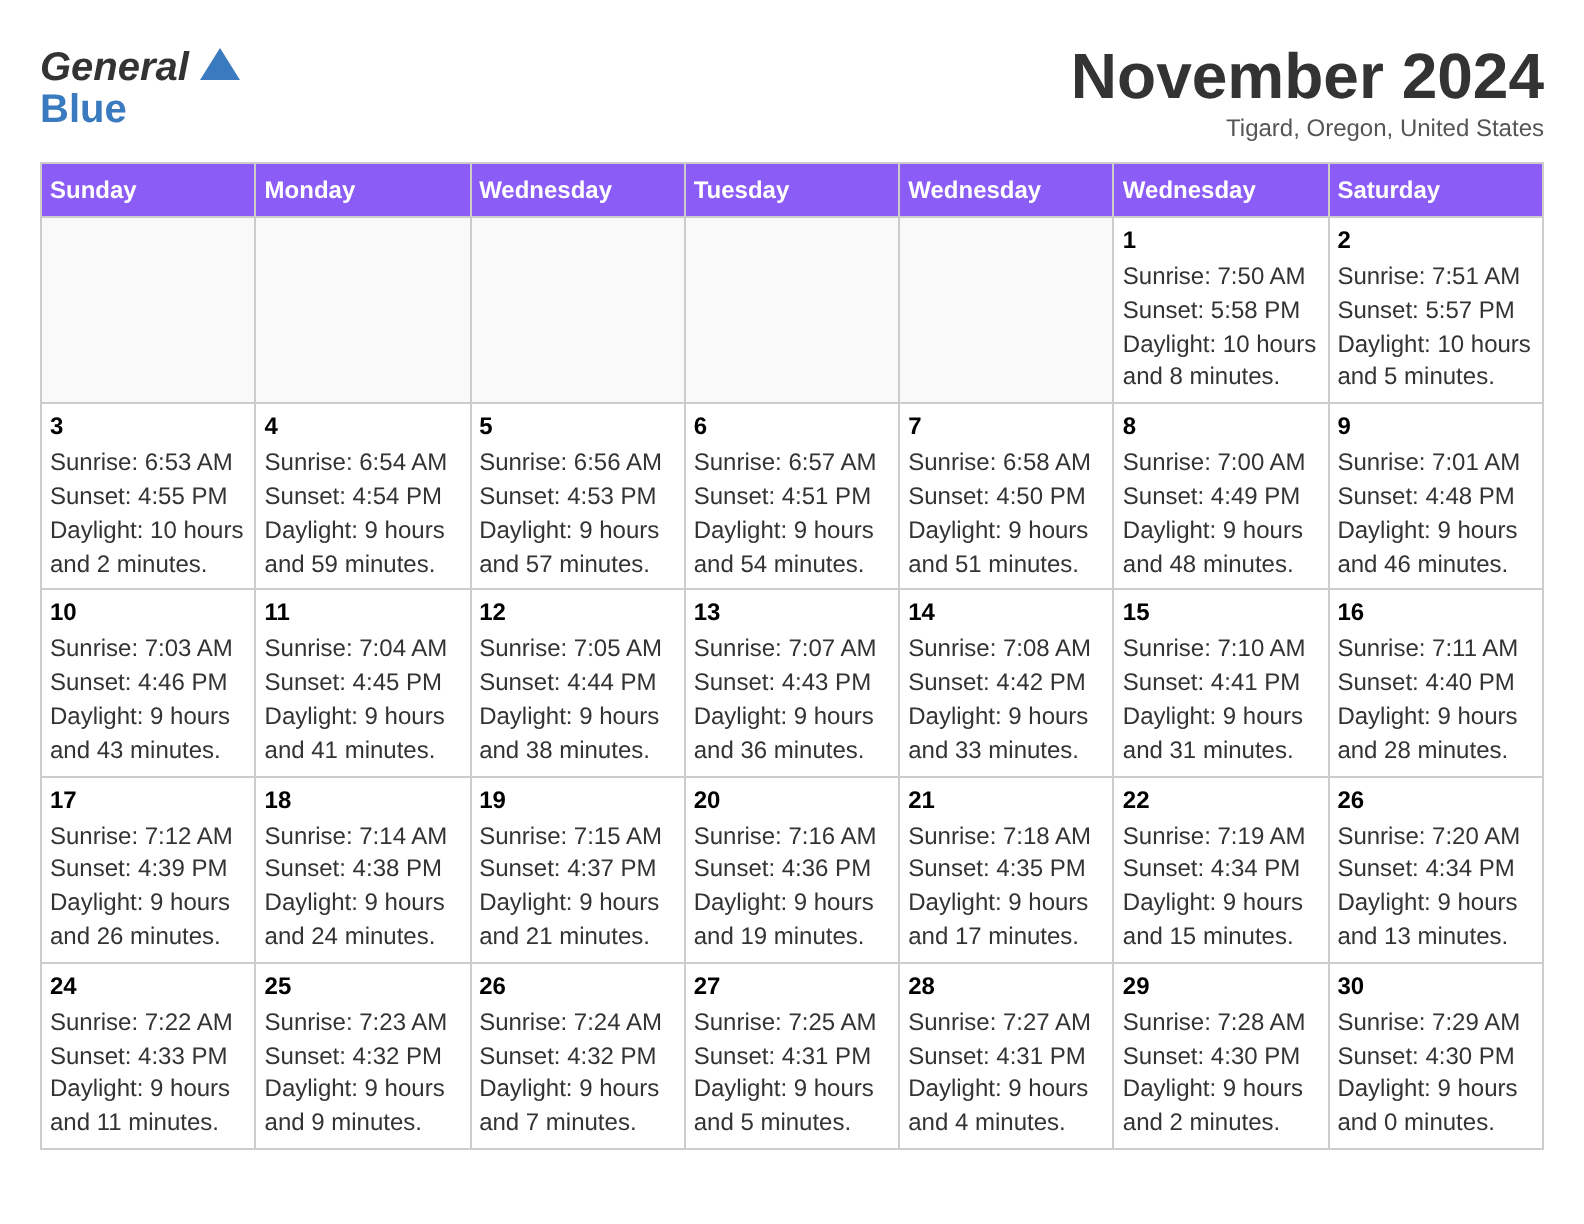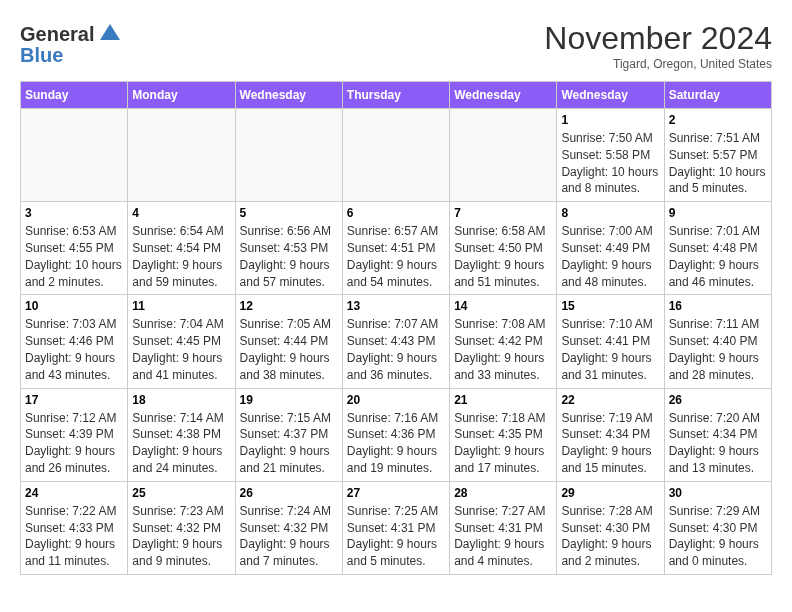"General" div { font-style: none -> italic }
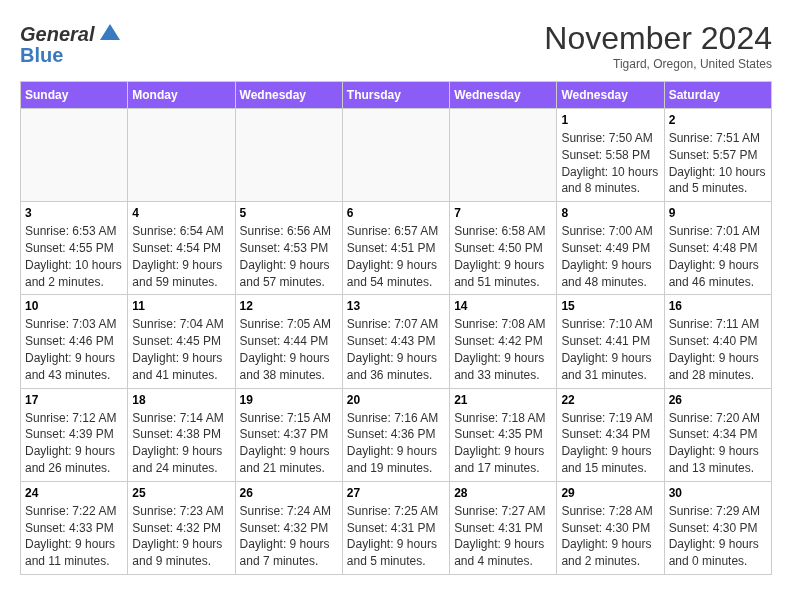"November 2024" .month-title { font-weight: normal -> bold }
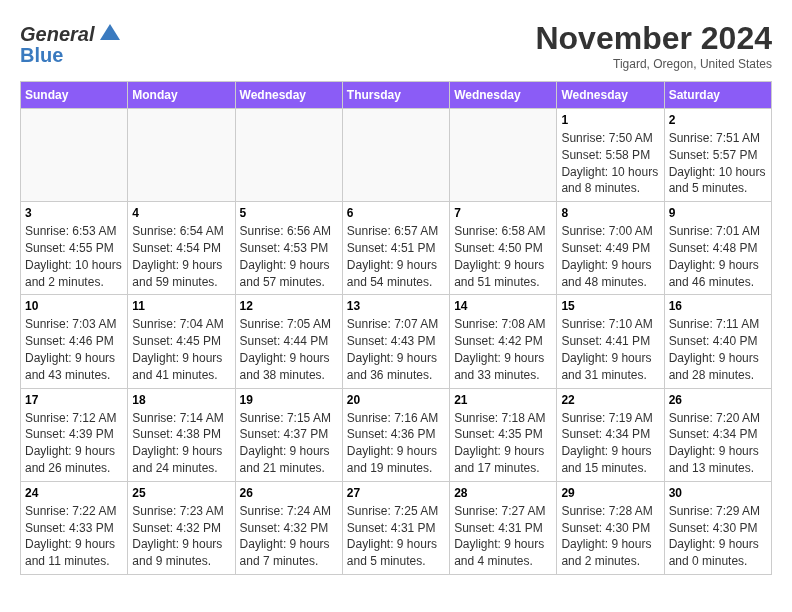"Thursday" th { text: Thursday -> Tuesday }
